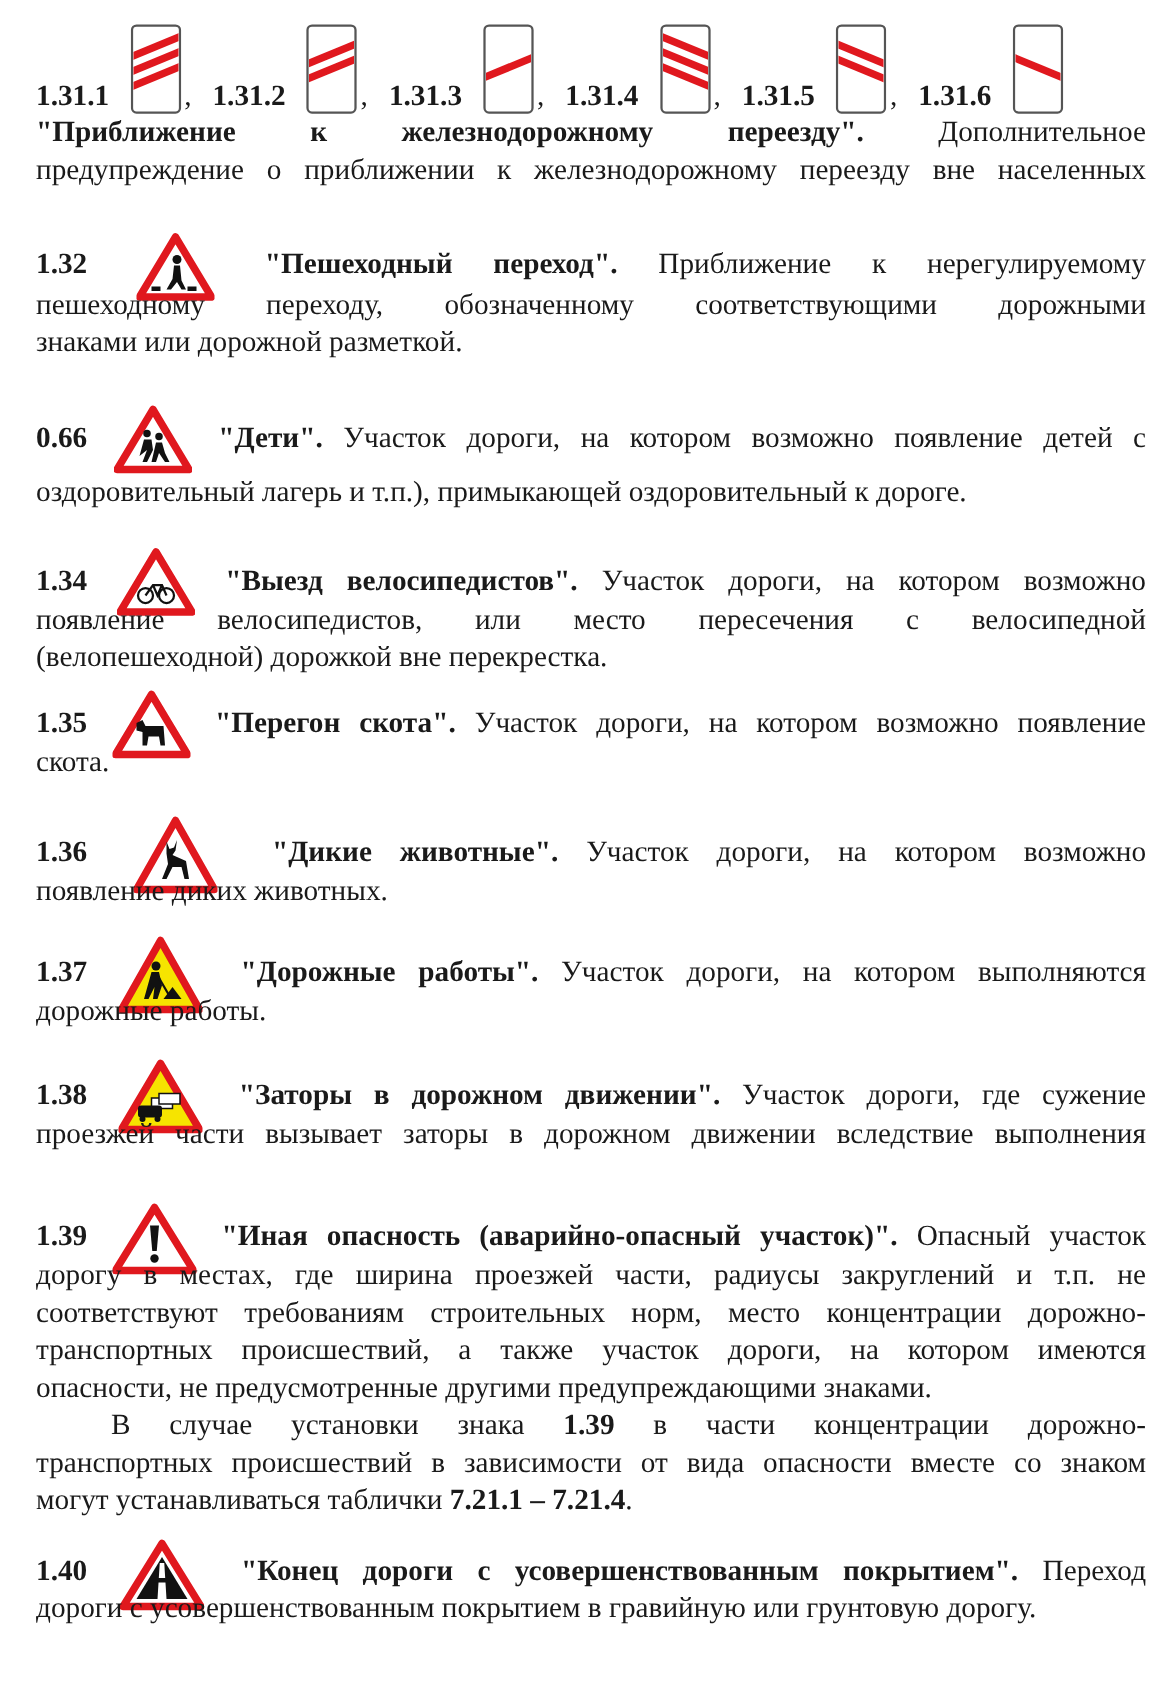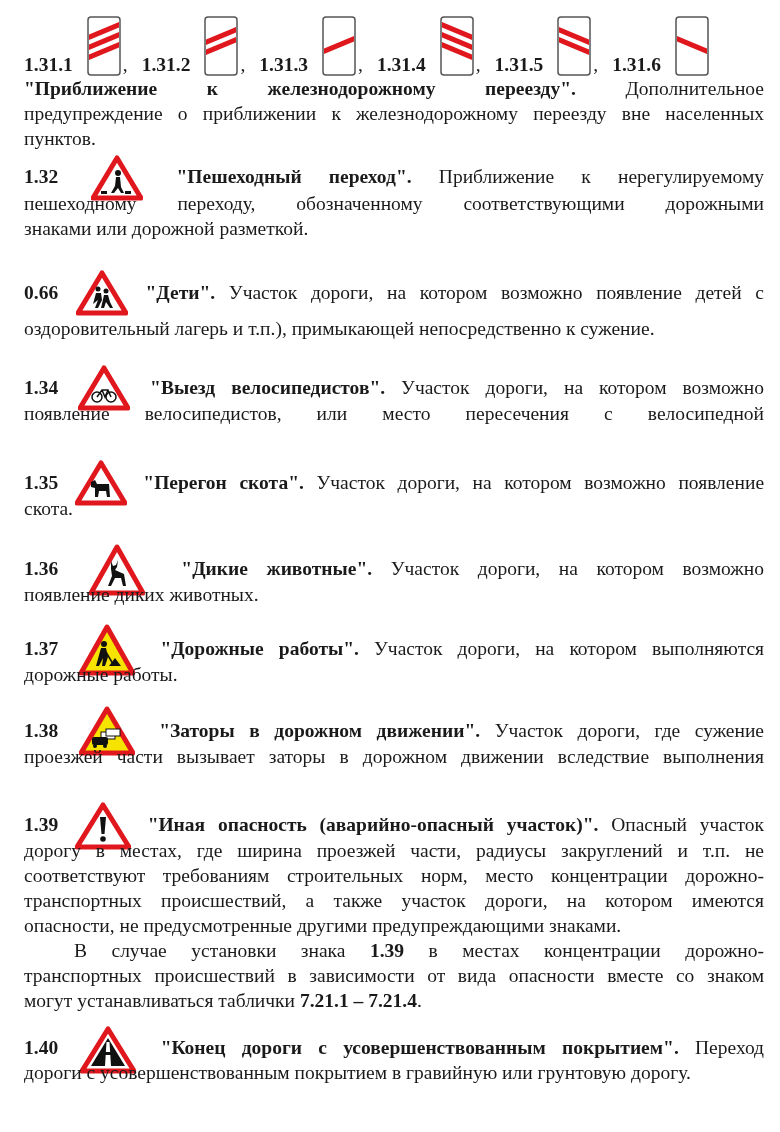"пунктов." p.p { html: <p>пунктов.</p> -> none }
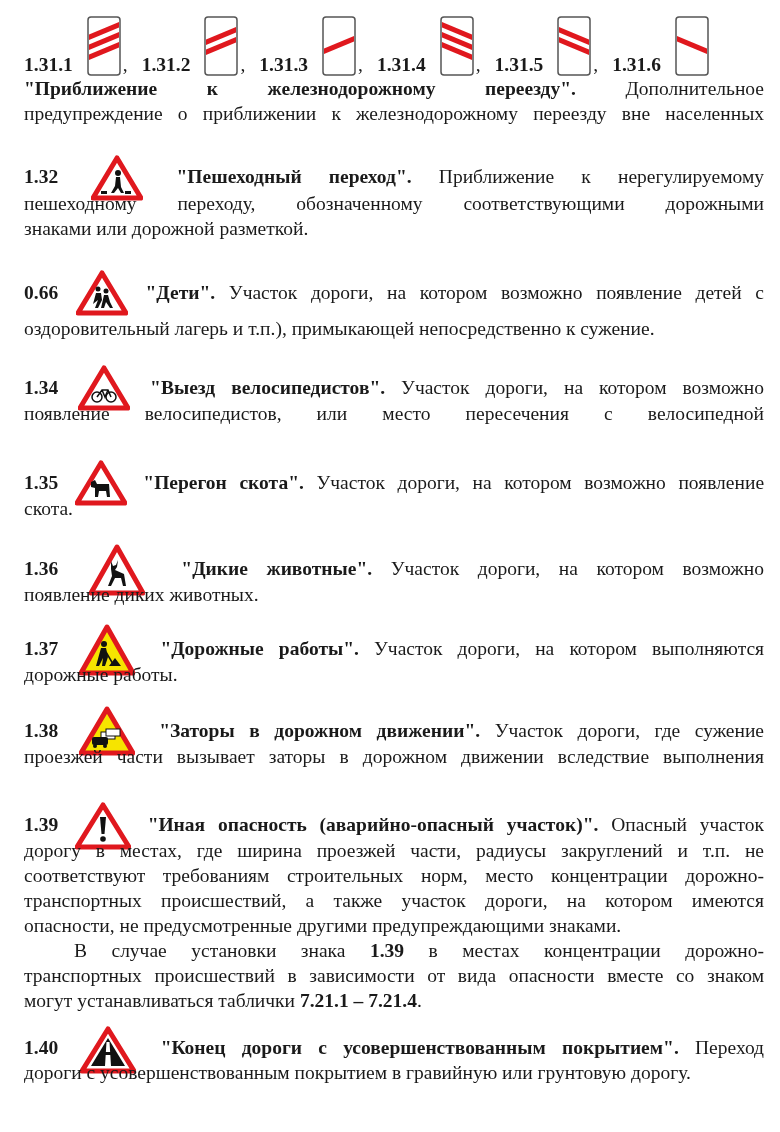"оздоровительный лагерь и т.п.)," p.p { text: непосредственно к сужение -> оздоровительный к дороге }
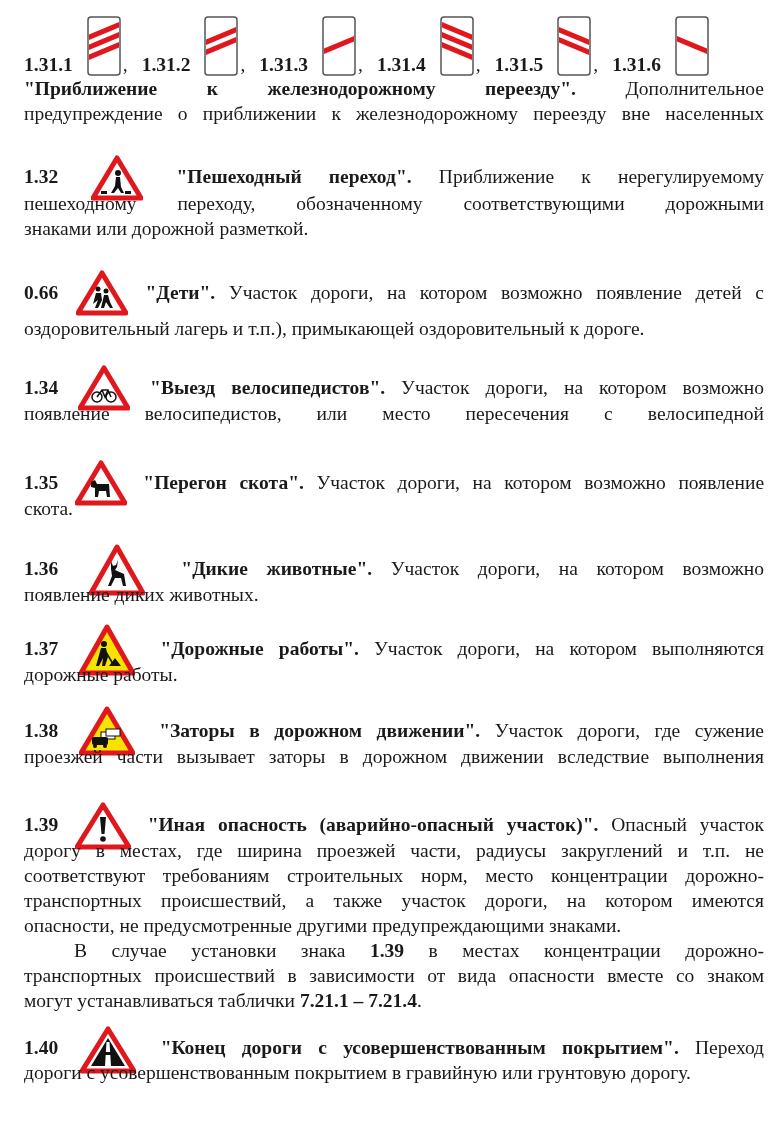"(велопешеходной) дорожкой вне" p.p { html: none -> <p>(велопешеходной) дорожкой вне перекрестка.</p> }
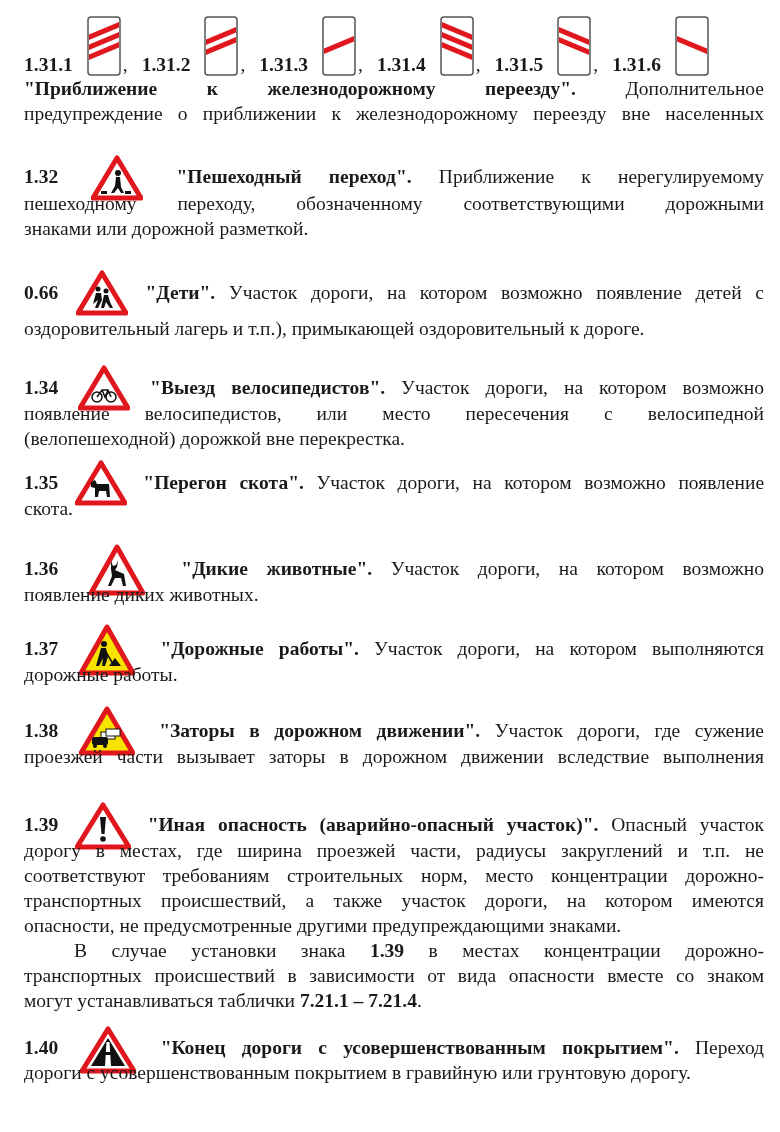"в местах концентрации дорожно-" span { text: местах -> части }
